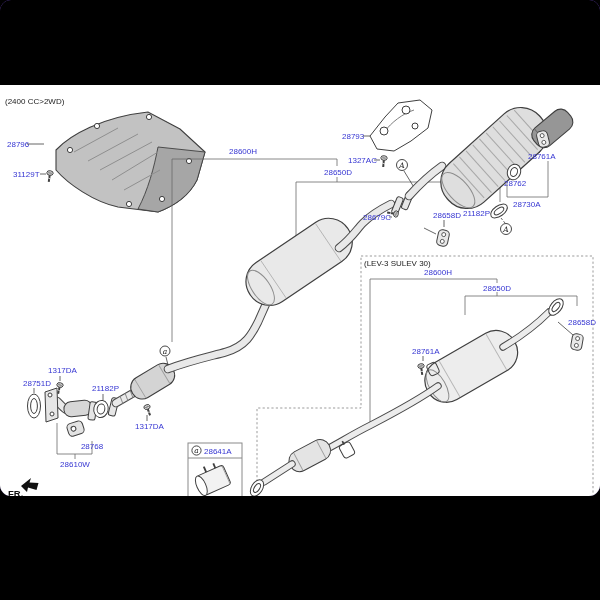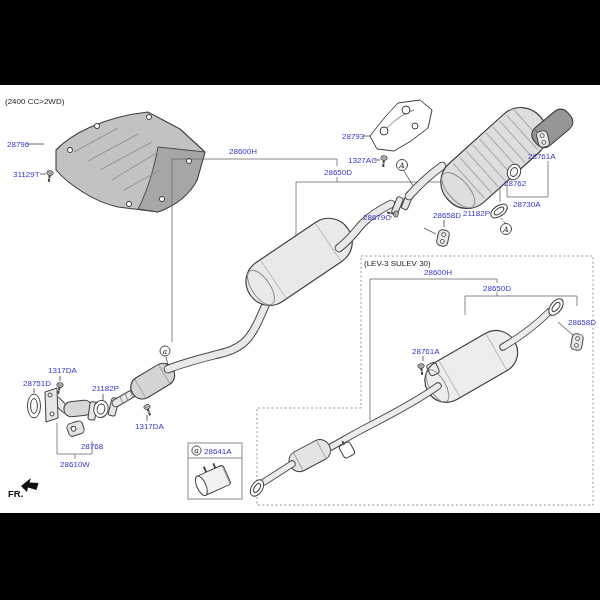"(2400 CC>2WD)" .stage { border-radius: none -> 11px; height: 600px -> 496px }
